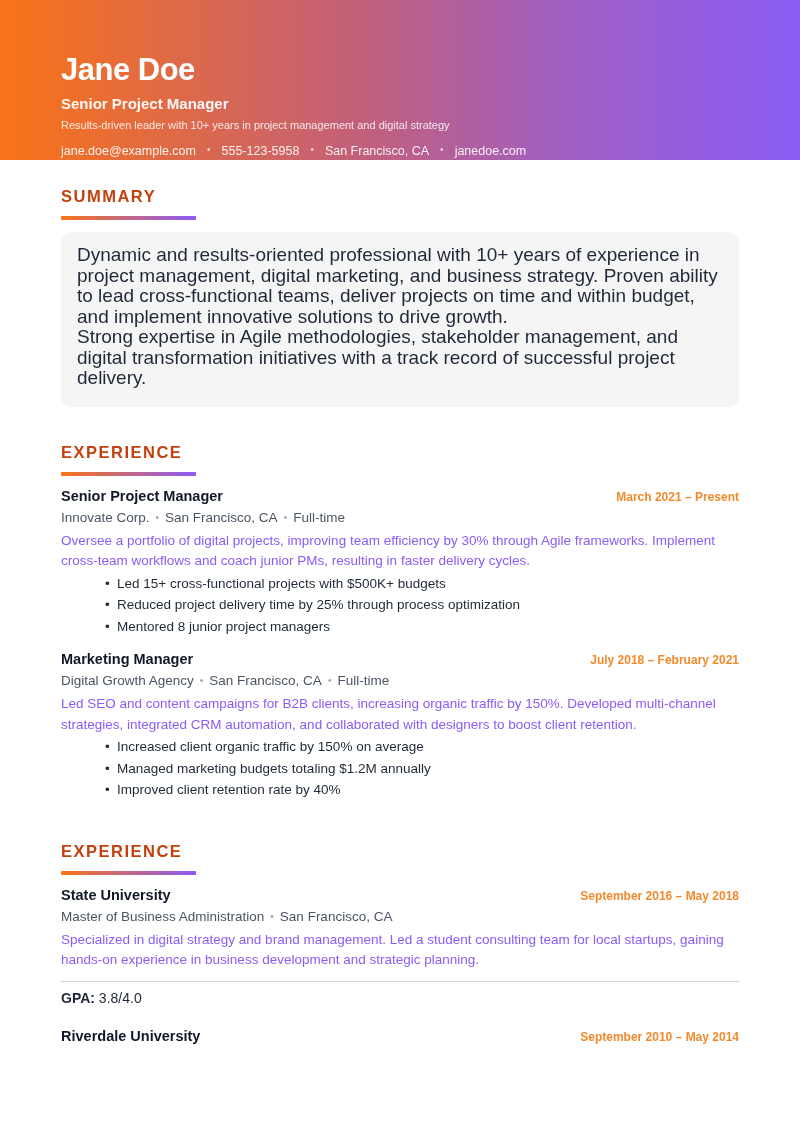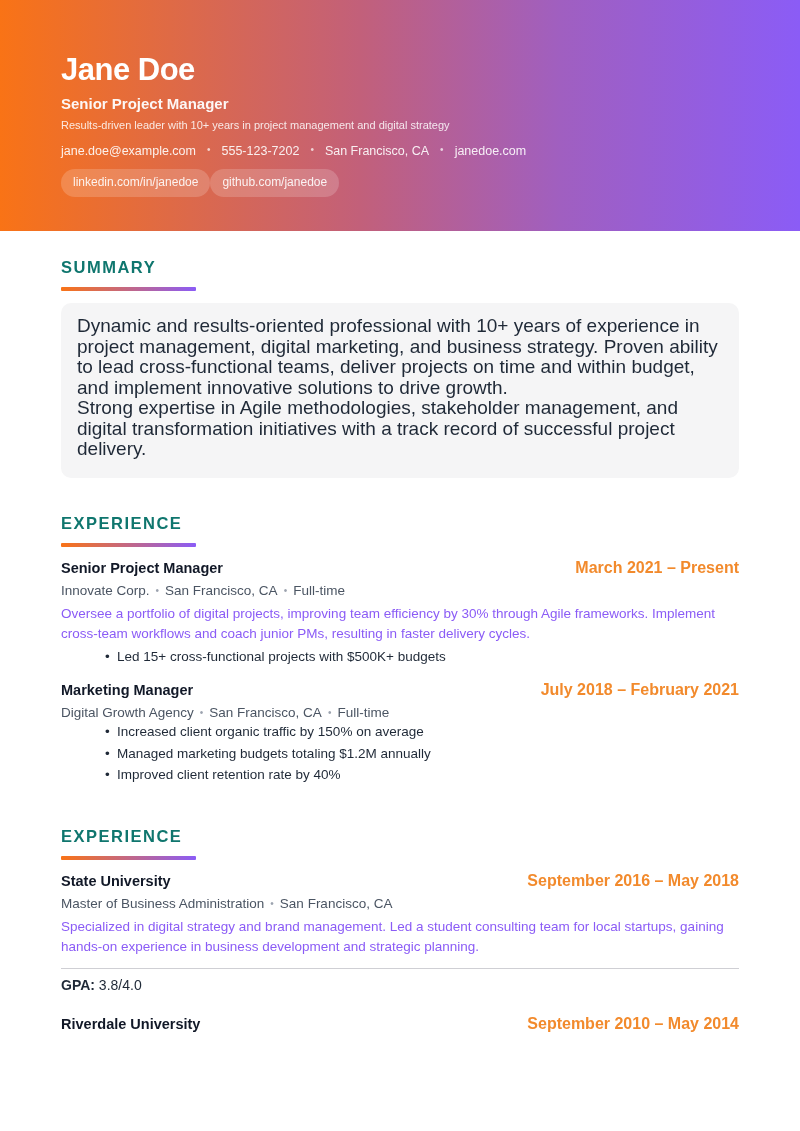"Jane Doe" .header { height: 231px -> 160px }
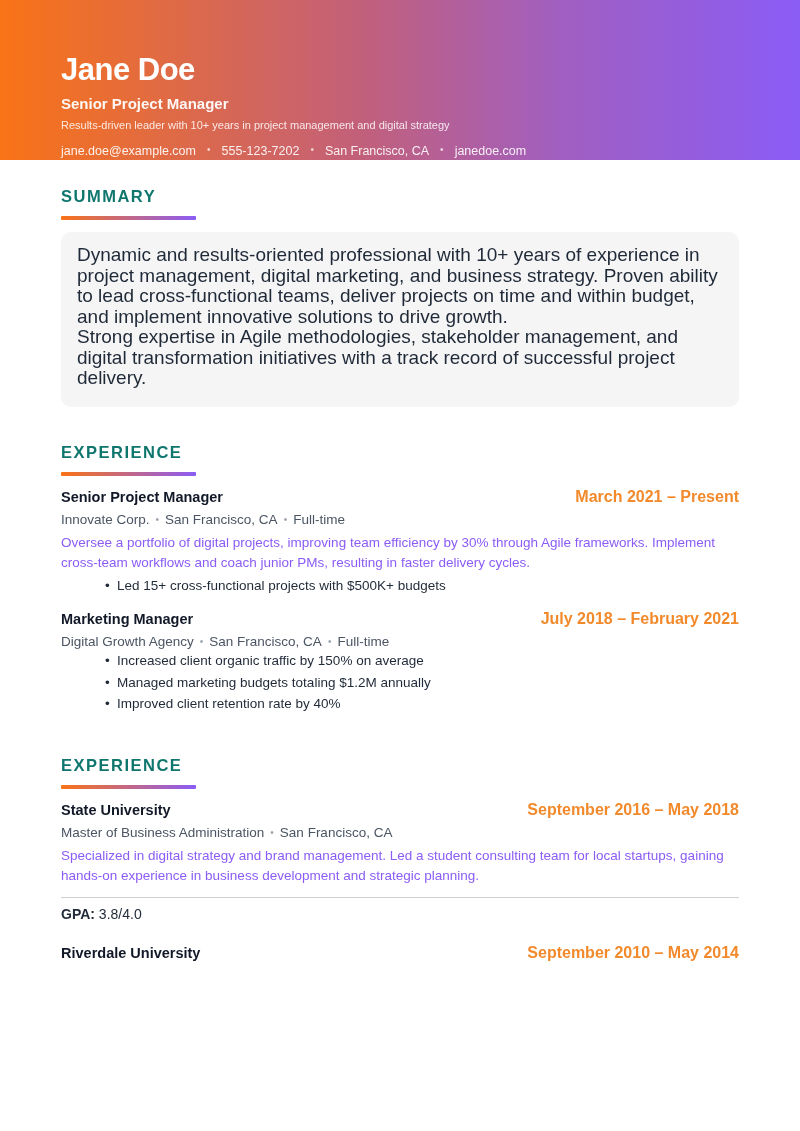"555-123-7202" span { text: 555-123-7202 -> 555-123-5958 }
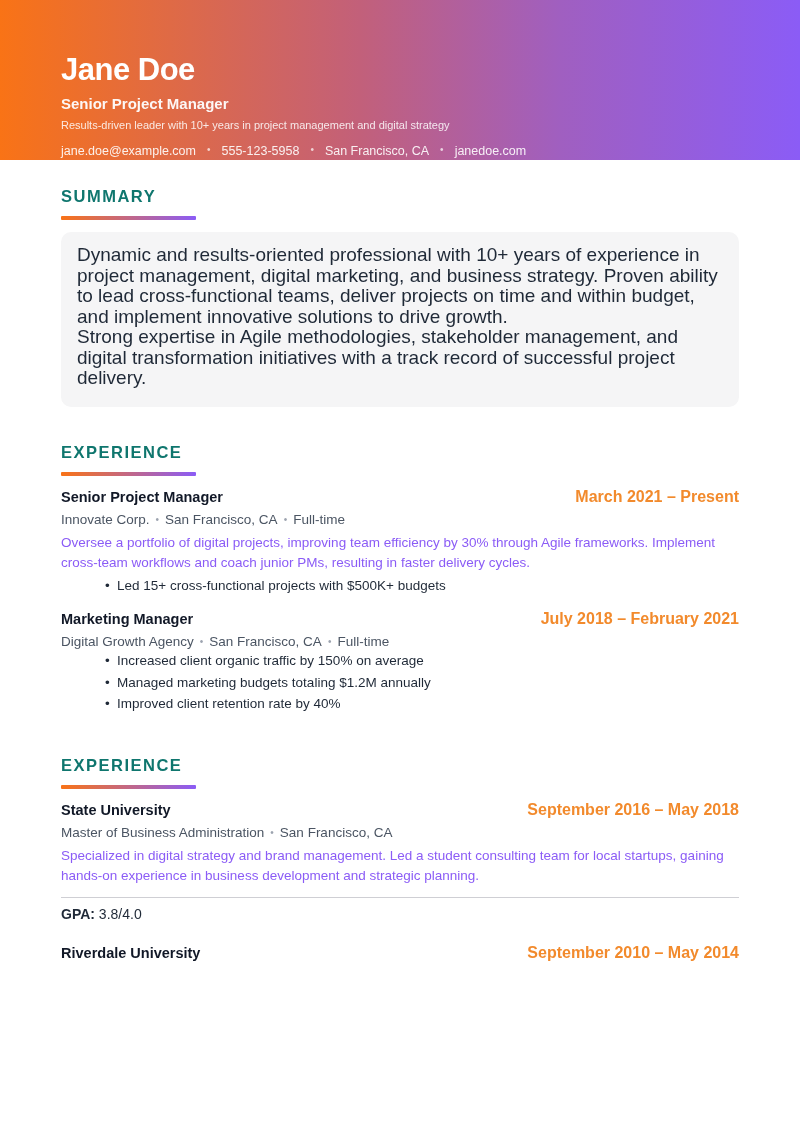"SUMMARY" .section-title { color: #0f766e -> #c2410c }
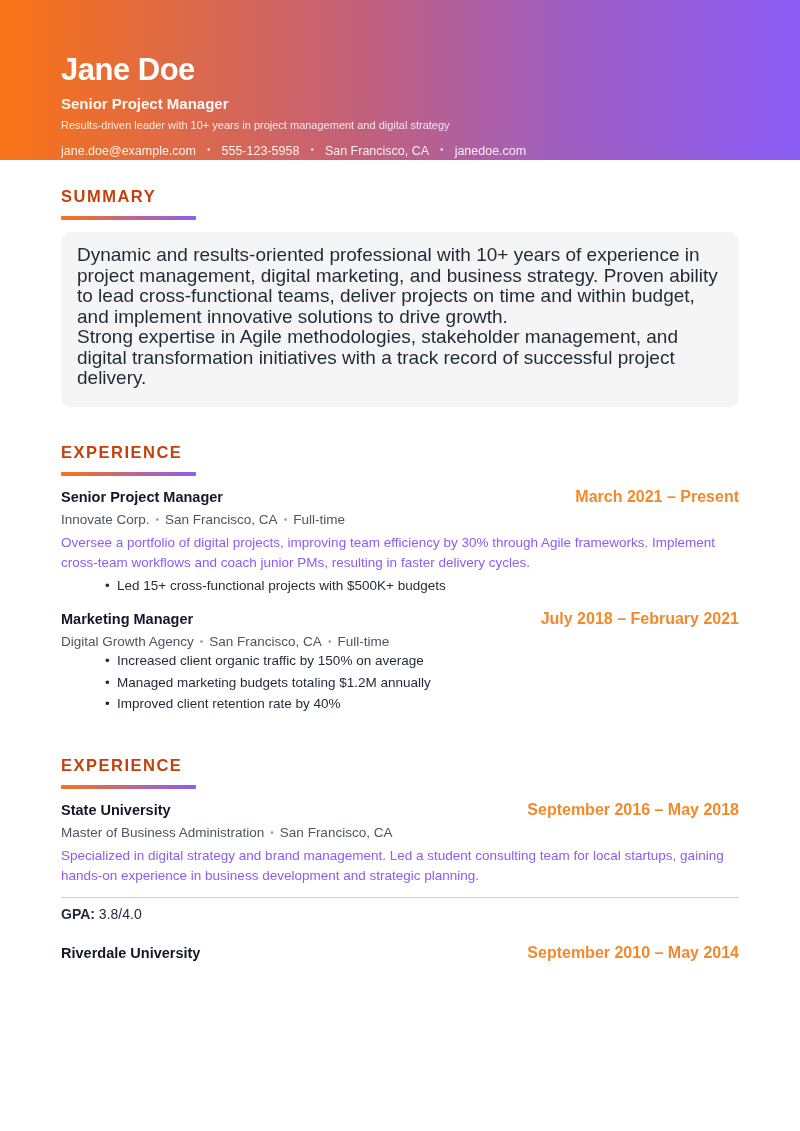"March 2021 – Present" .entry-date { font-size: 16px -> 12px }
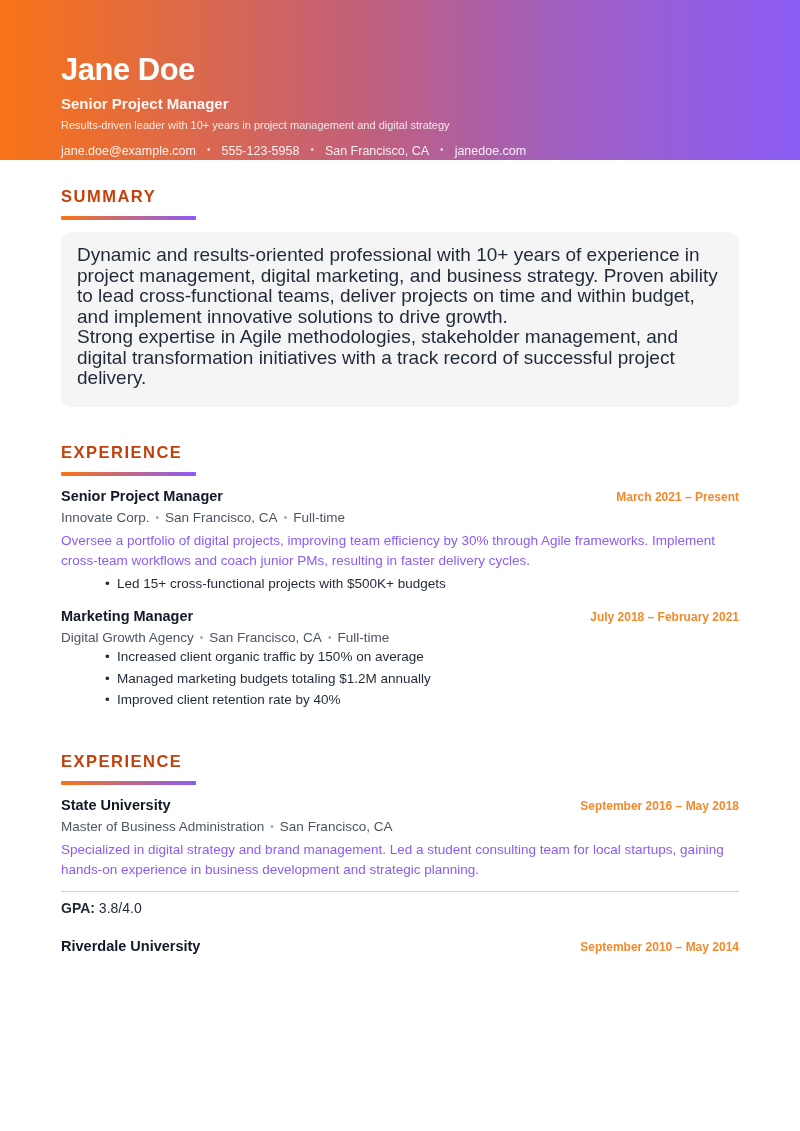"Reduced project delivery time by" li { html: none -> <li>Reduced project delivery time by 25% through process optimization</li> }
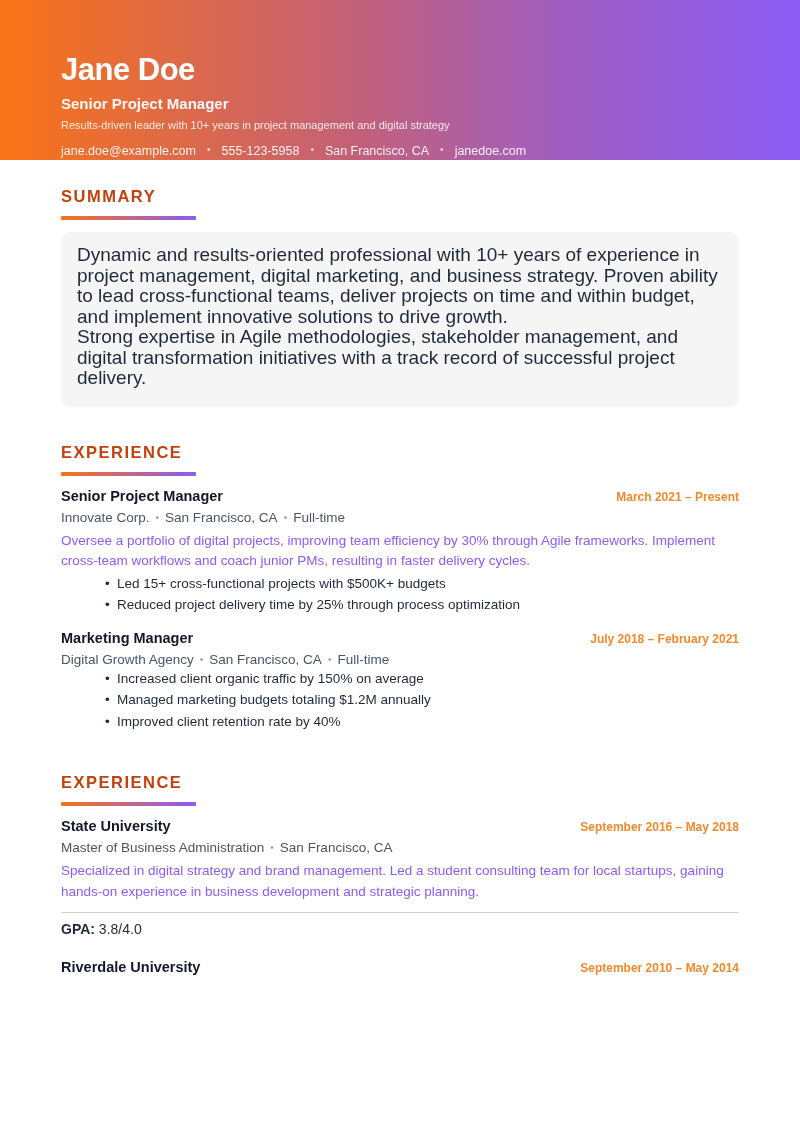"Mentored 8 junior project managers" li { html: none -> <li>Mentored 8 junior project managers</li> }
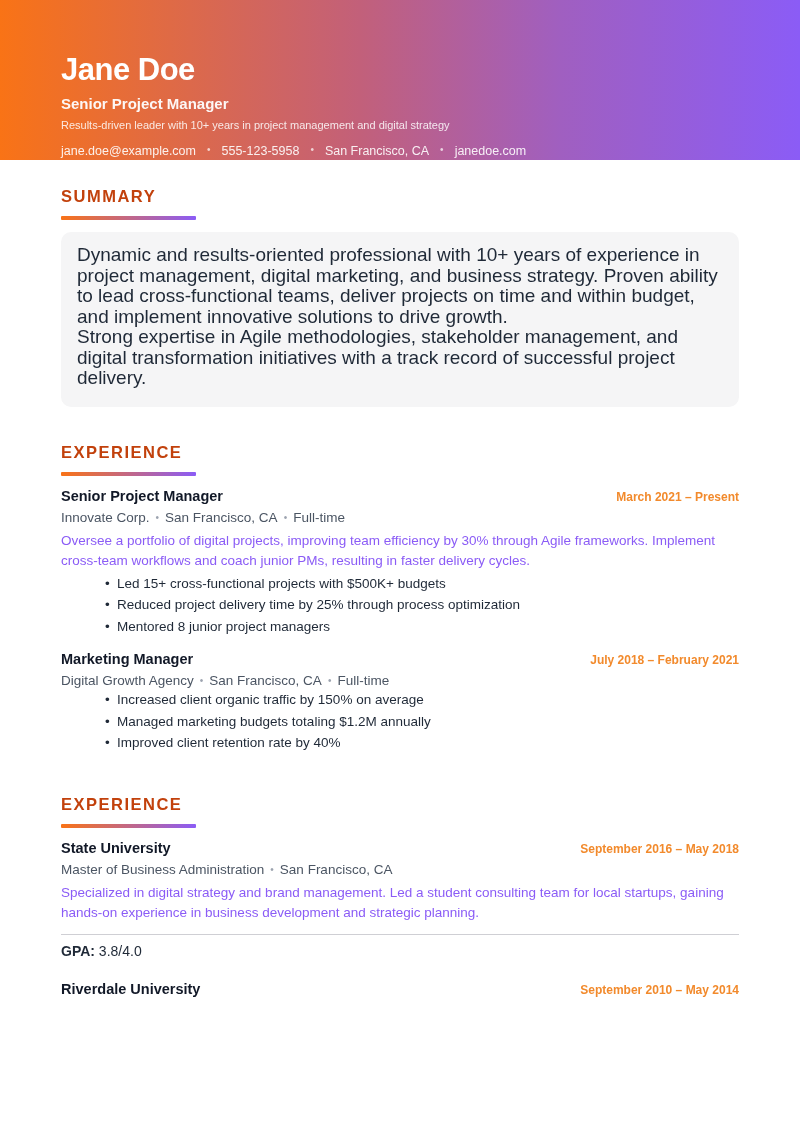"Led SEO and content campaigns" div.entry-desc { html: none -> <div>Led SEO and content campaigns for B2B clients, increasing organic traffic by 150%. Developed multi-channel strategies, integrated CRM automation, and collaborated with designers to boost client retention.</div> }
